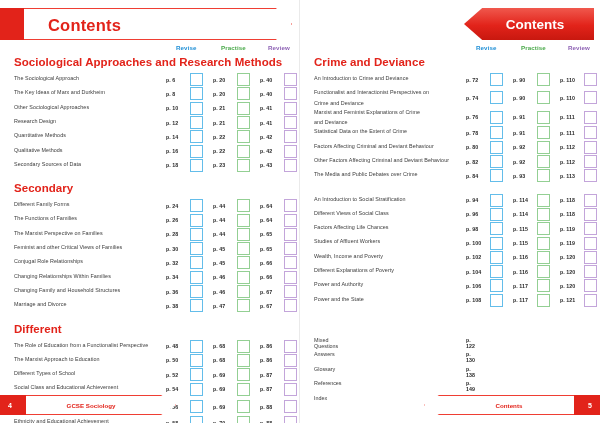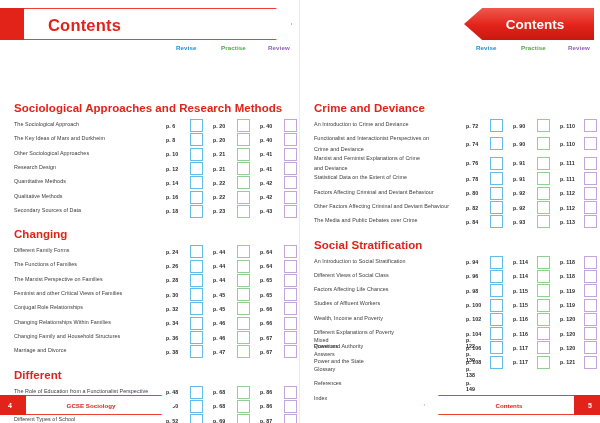"Sociological Approaches and Research" .section { margin-top: 46px -> none }
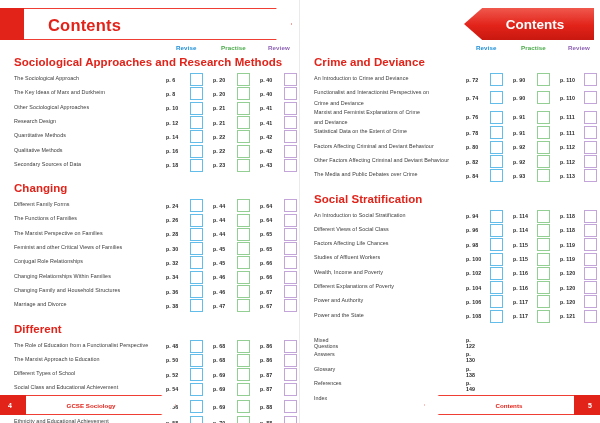"Changing" div.sec-title { text: Changing -> Secondary }
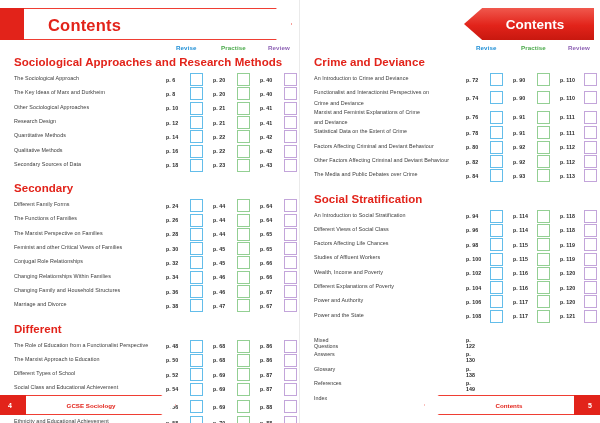"Social Stratification" div.sec-title { html: <div>Social Stratification</div> -> none }
